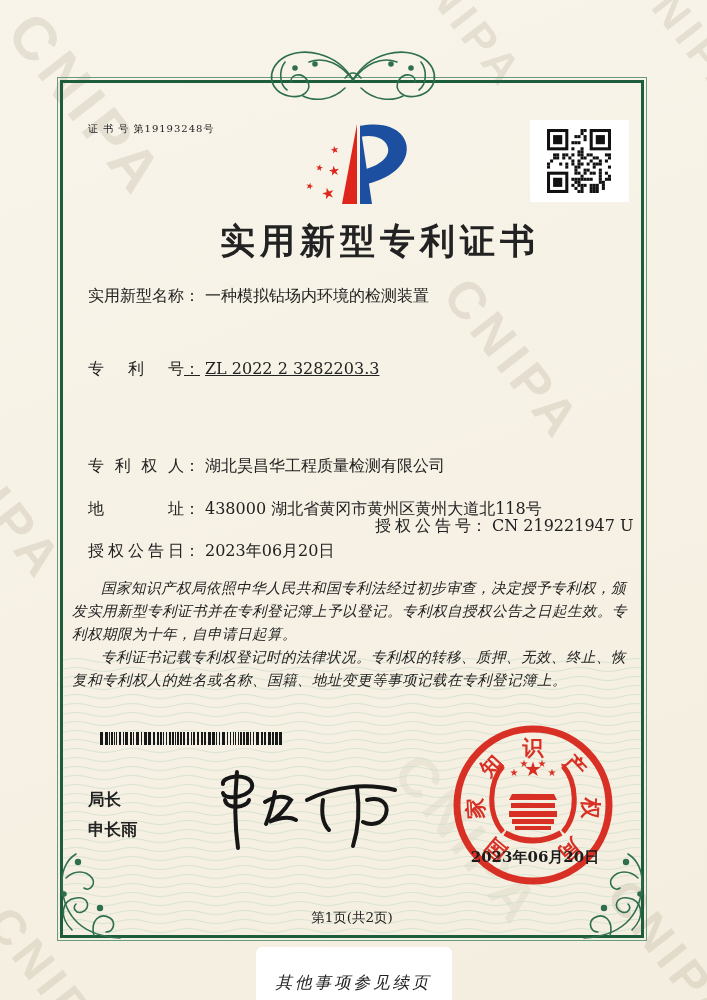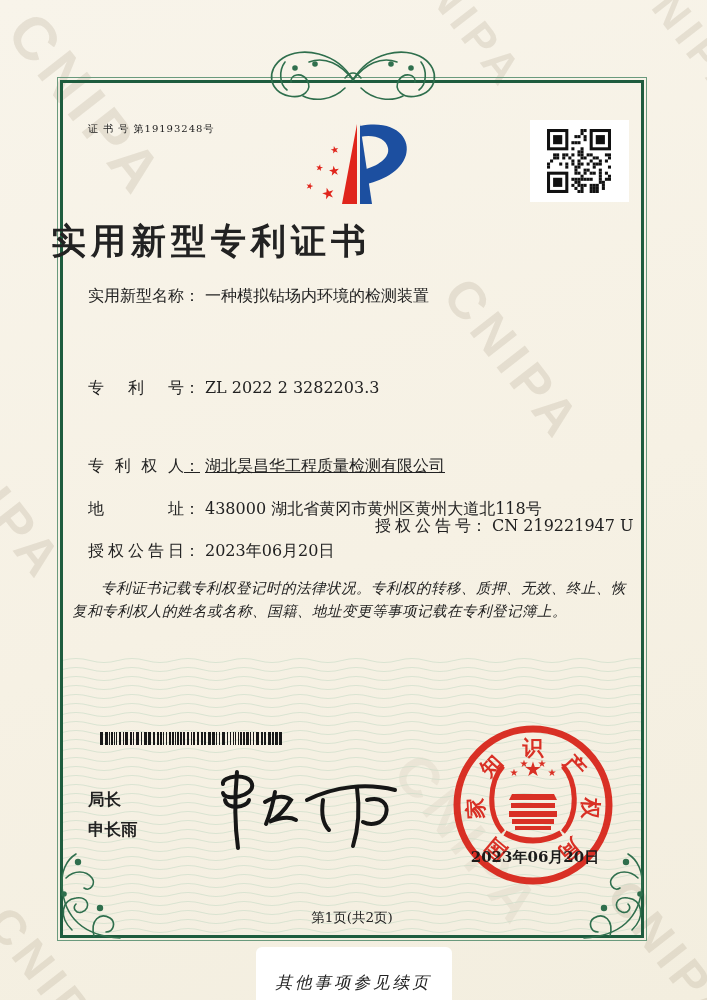"实用新型专利证书" .title { left: 51px -> 57px; text-align: none -> center }
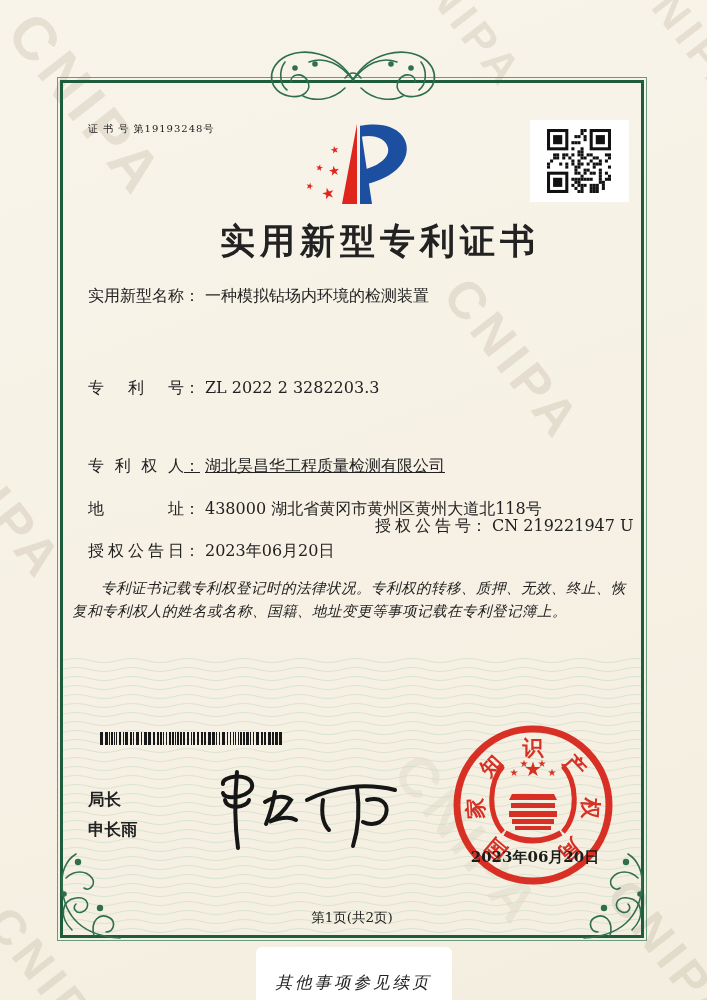"专利号： ZL 2022 2 3282203.3" div.frow { text-decoration: none -> underline; top: 378px -> 359px }
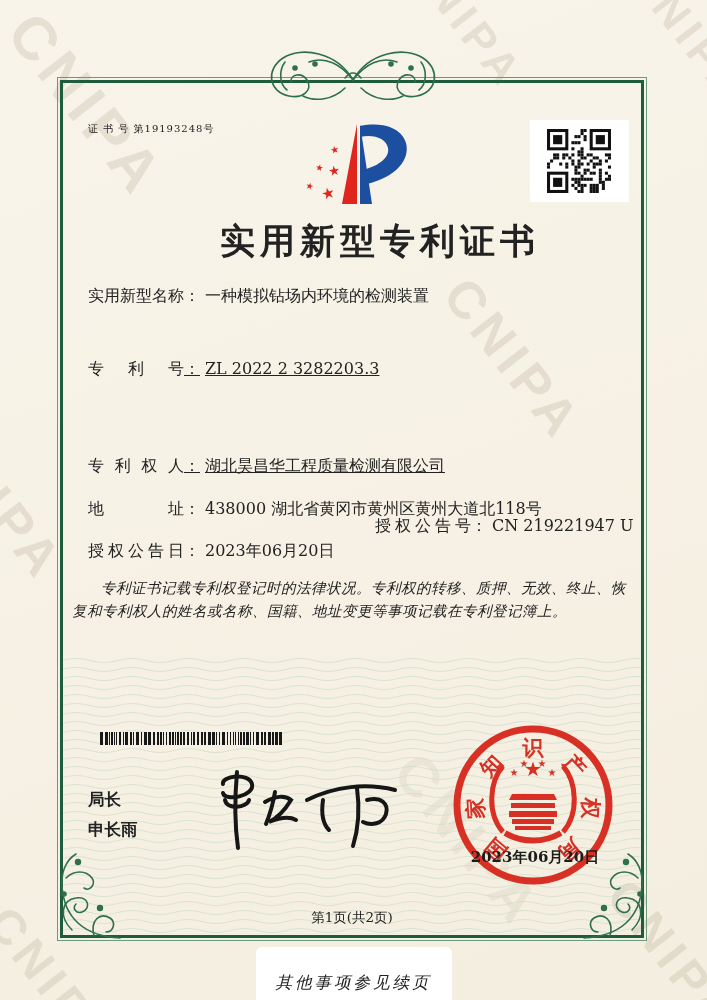"专利权人： 湖北昊昌华工程质量检测有限公司" div.frow { text-decoration: underline -> none }
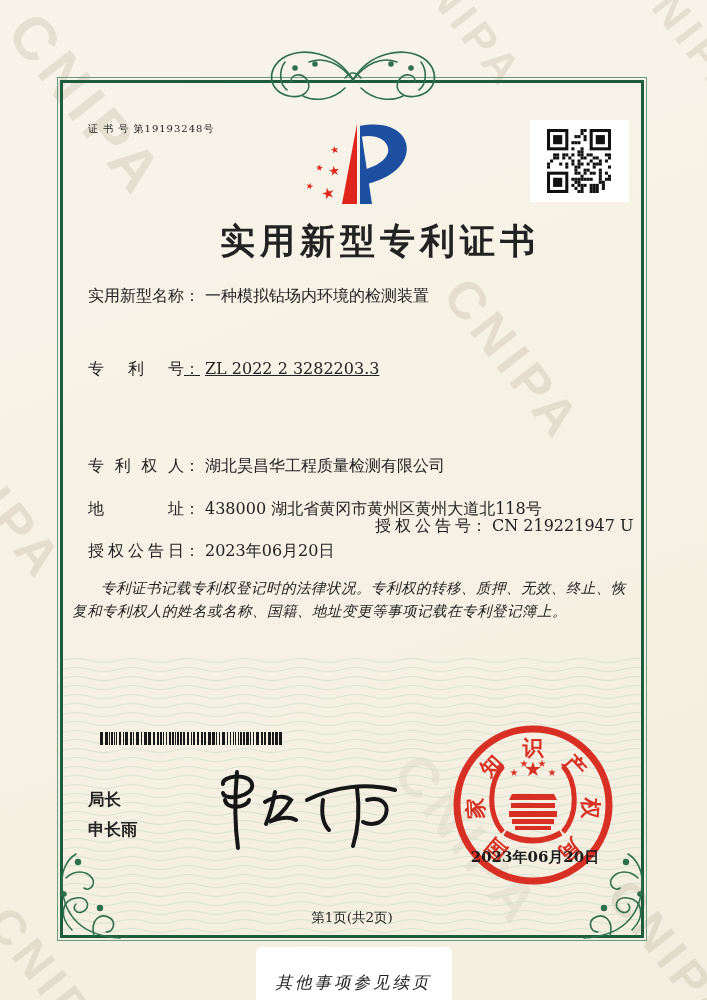"国家知识产权局依照中华人民共和国专利法经过初步审查，决定授予专利权，颁发实用新型" p { html: none -> <p>国家知识产权局依照中华人民共和国专利法经过初步审查，决定授予专利权，颁发实用新型专利证书并在专利登记簿上予以登记。专利权自授权公告之日起生效。专利权期限为十年，自申请日起算。</p> }
